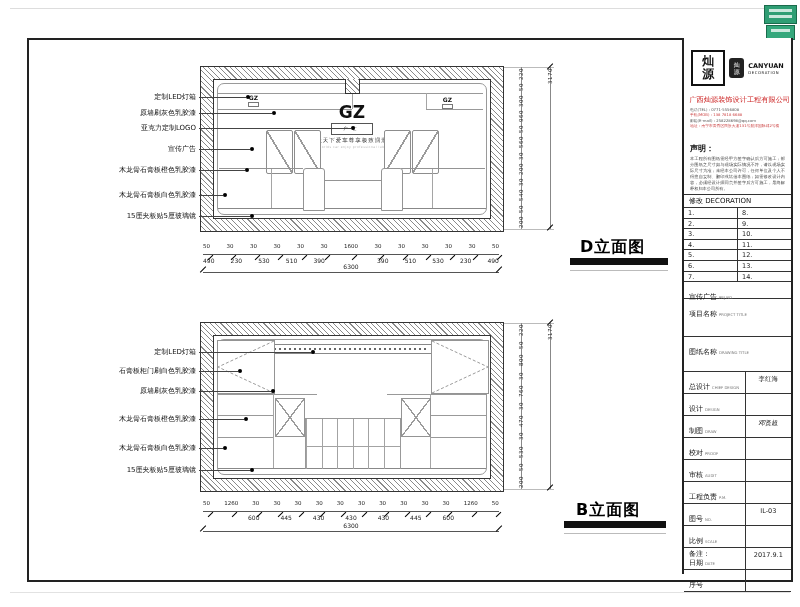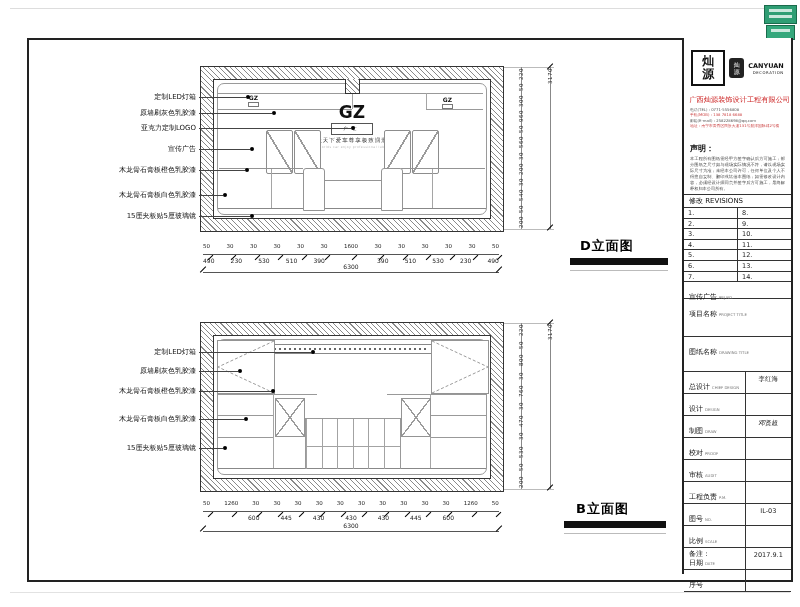"CANYUAN" .brand { text-align: right -> left }
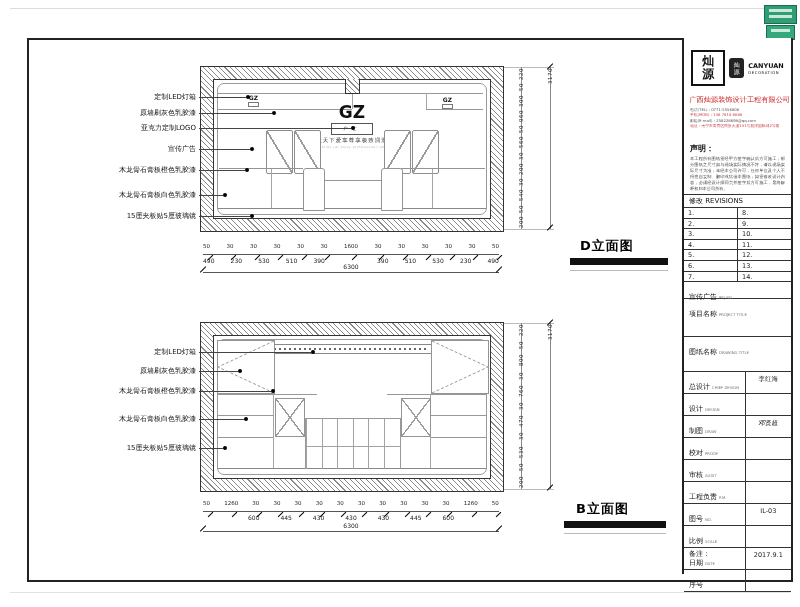"修改 REVISIONS" span { text: REVISIONS -> DECORATION }
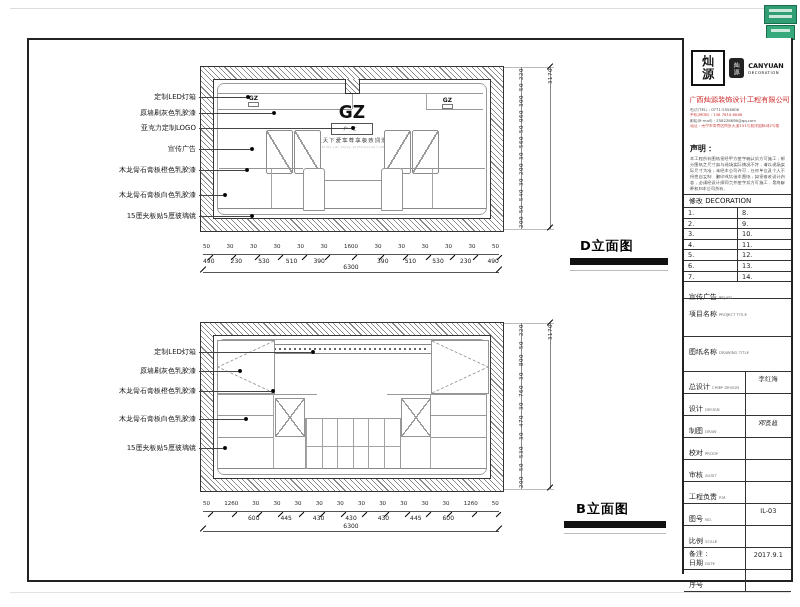"D立面图" .vtitle { font-size: 13px -> 16px }
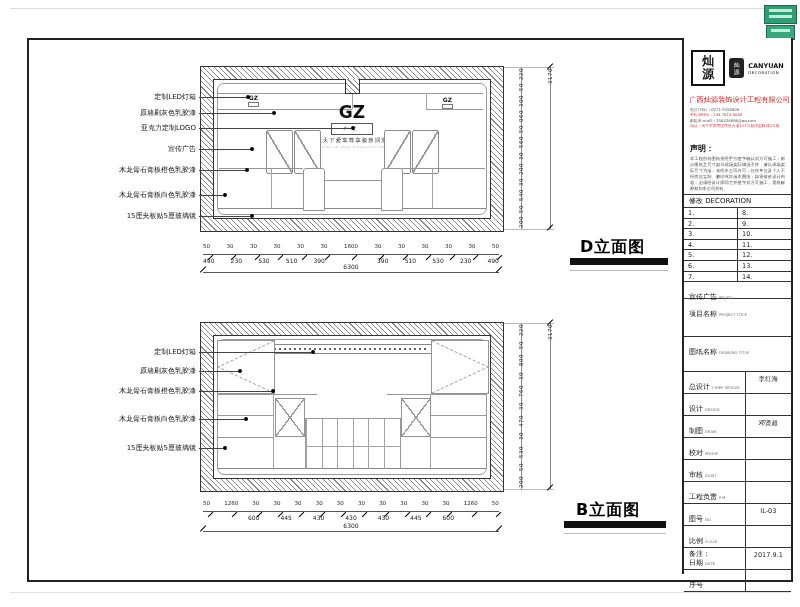"石膏板柜门刷白色乳胶漆" div.lblrow { html: none -> <div> <span>石膏板柜门刷白色乳胶漆</span> <span></span> <span></span> </div> }
